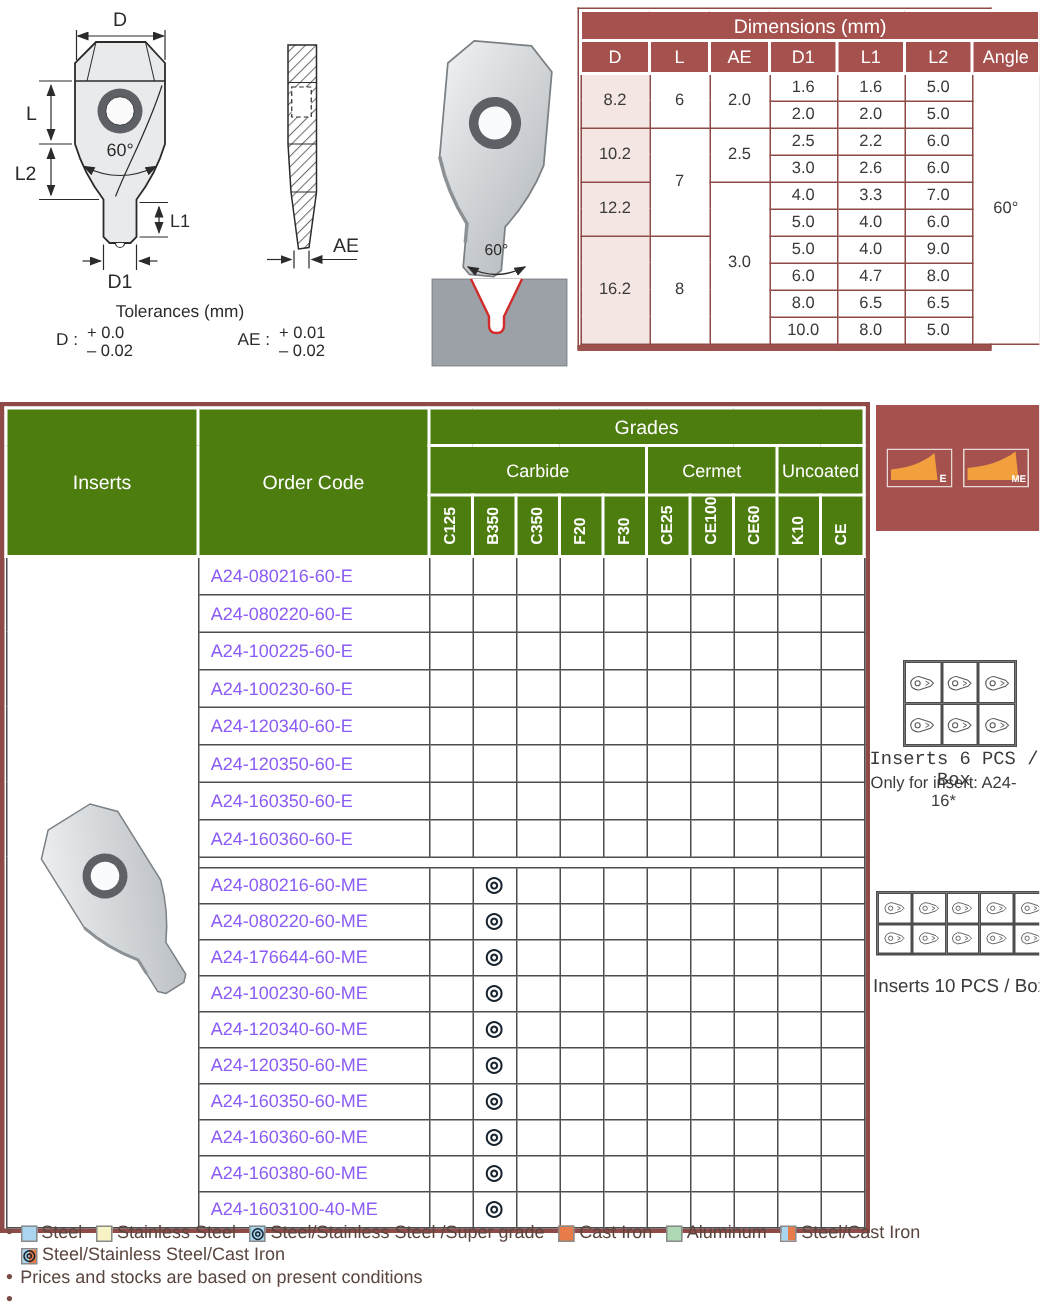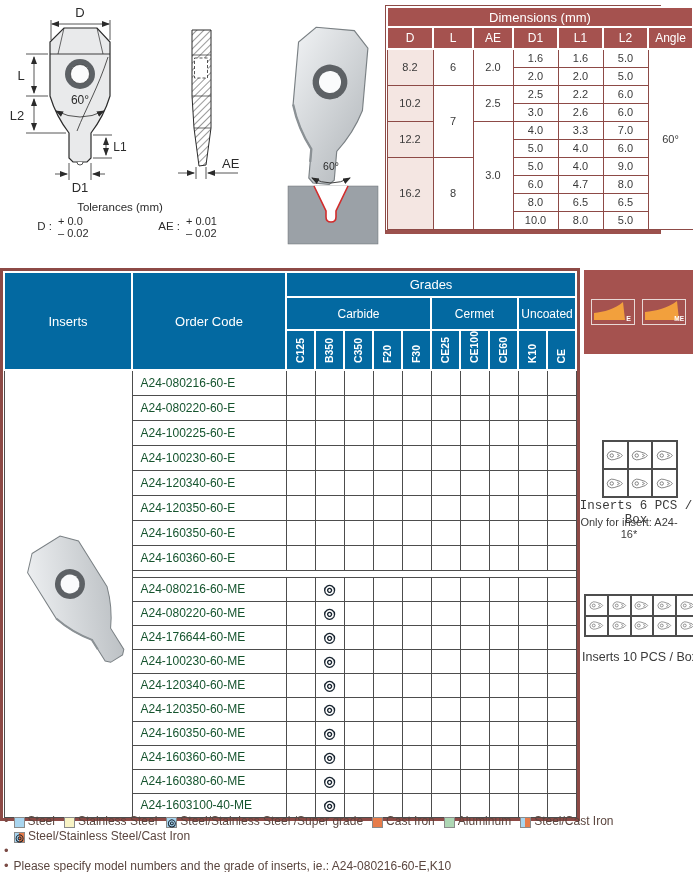"Grades" table.gt th { background: #0369a1 -> #4d7c0f }
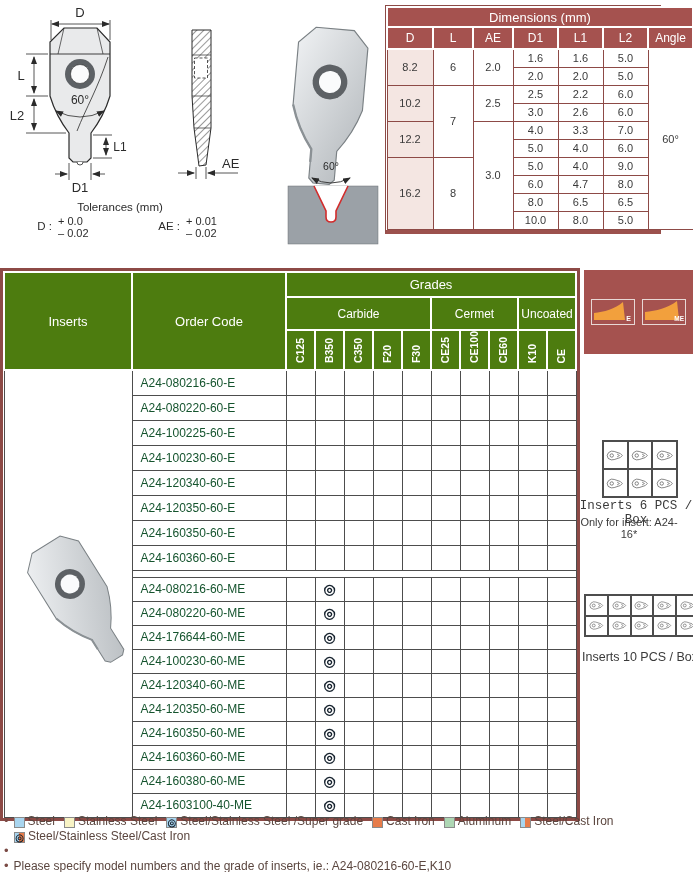"A24-080216-60-E" td.code { color: #14532d -> #8b5cf6 }
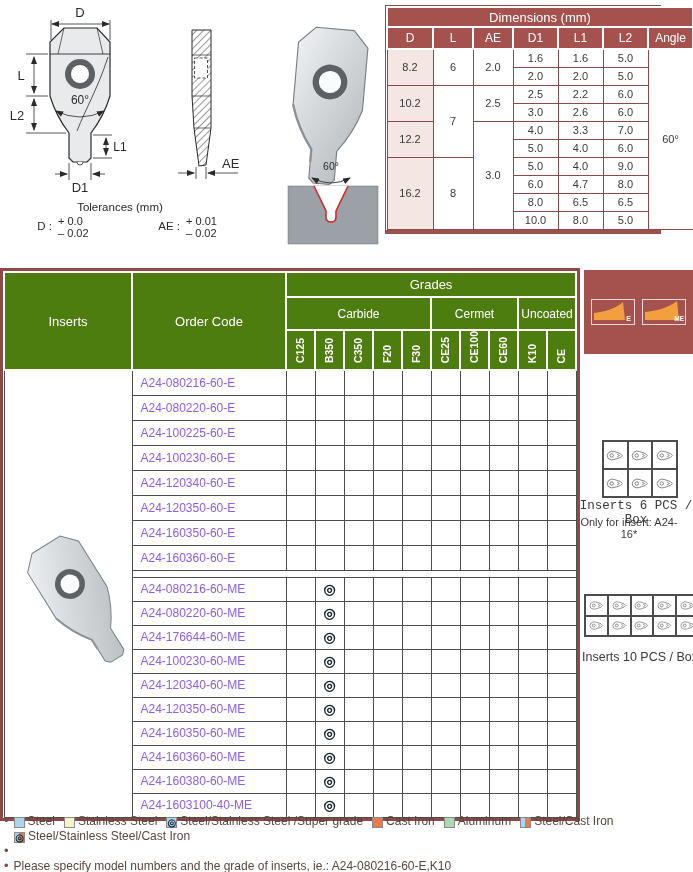"Prices and stocks are based" span { html: none -> <span>Prices and stocks are based on present conditions</span> }
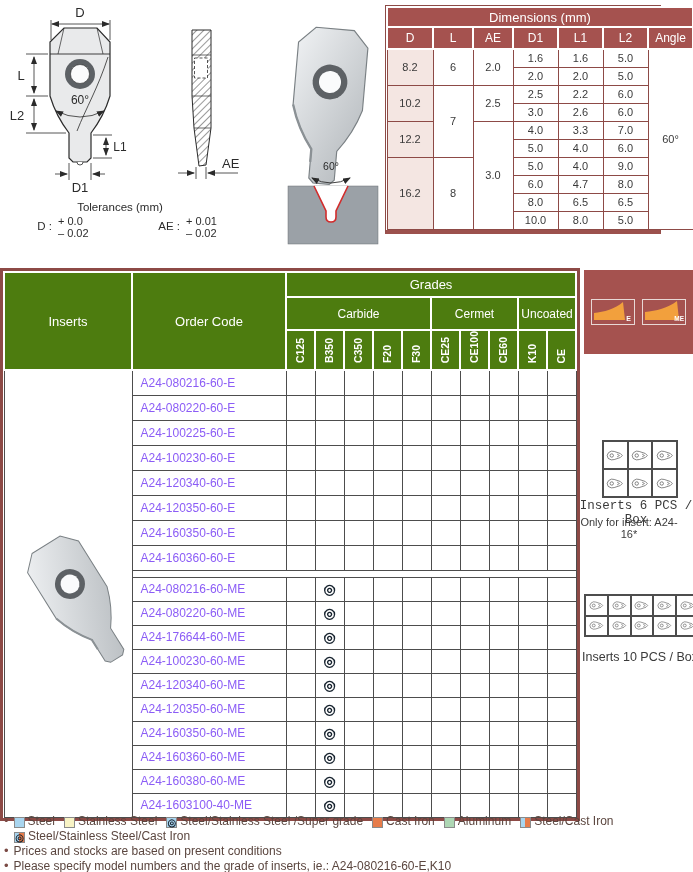"Please specify model numbers and" span { html: <span>Please specify model numbers and the grade of inserts, ie.: A24-080216-60-E,K10</span> -> none }
